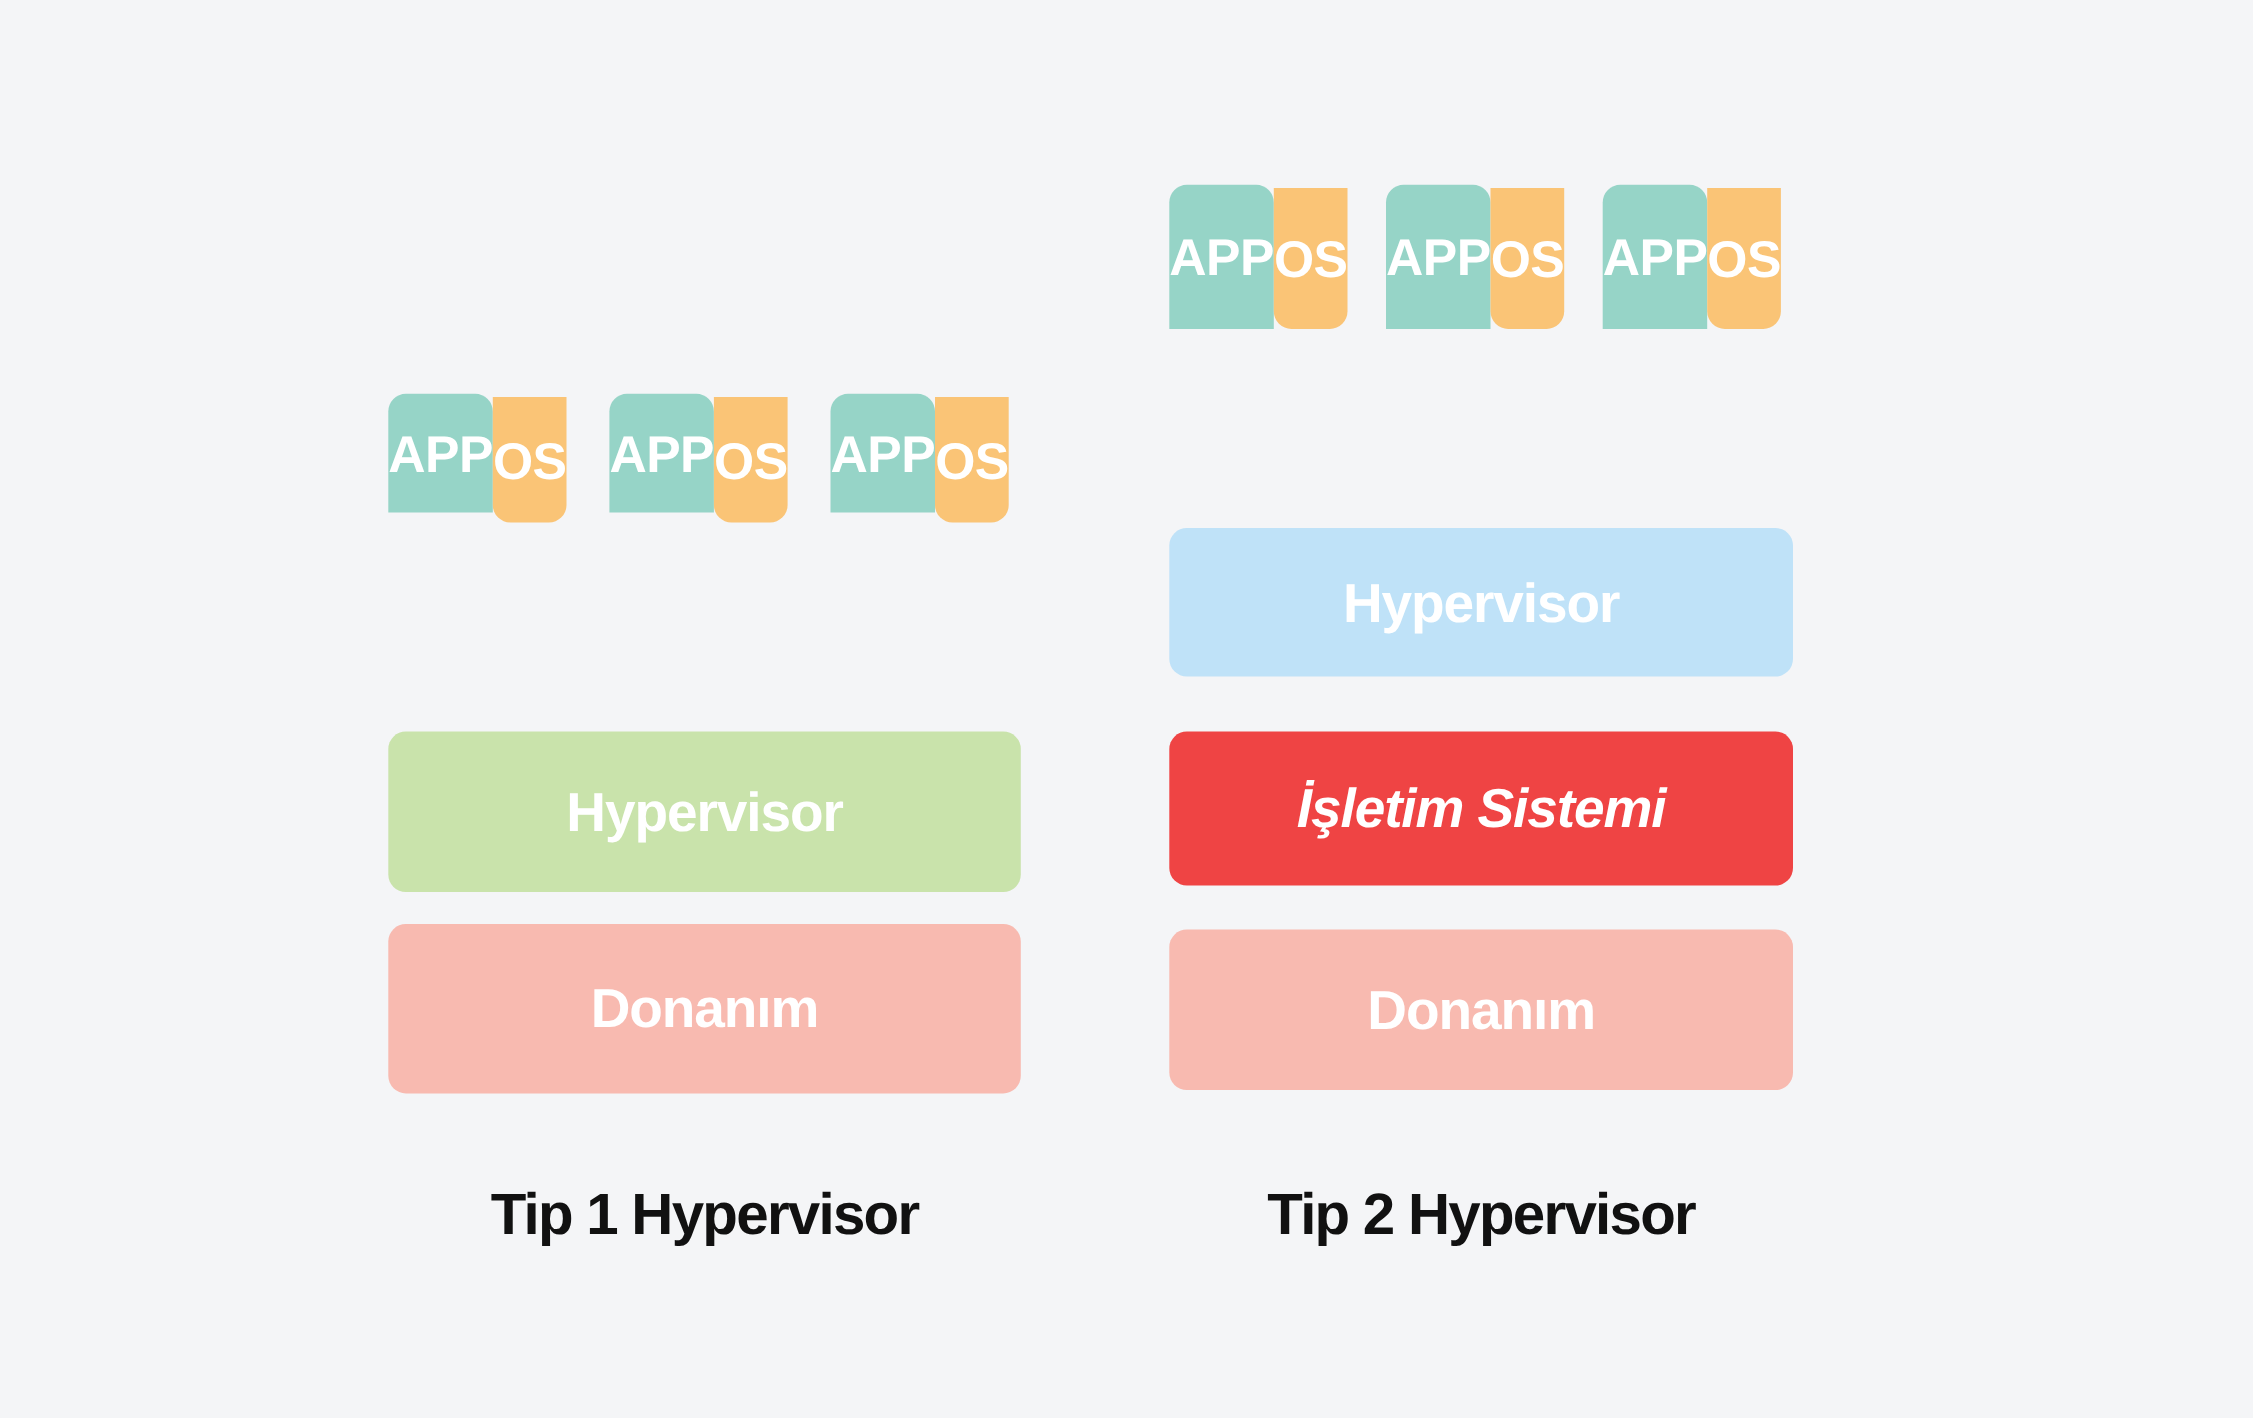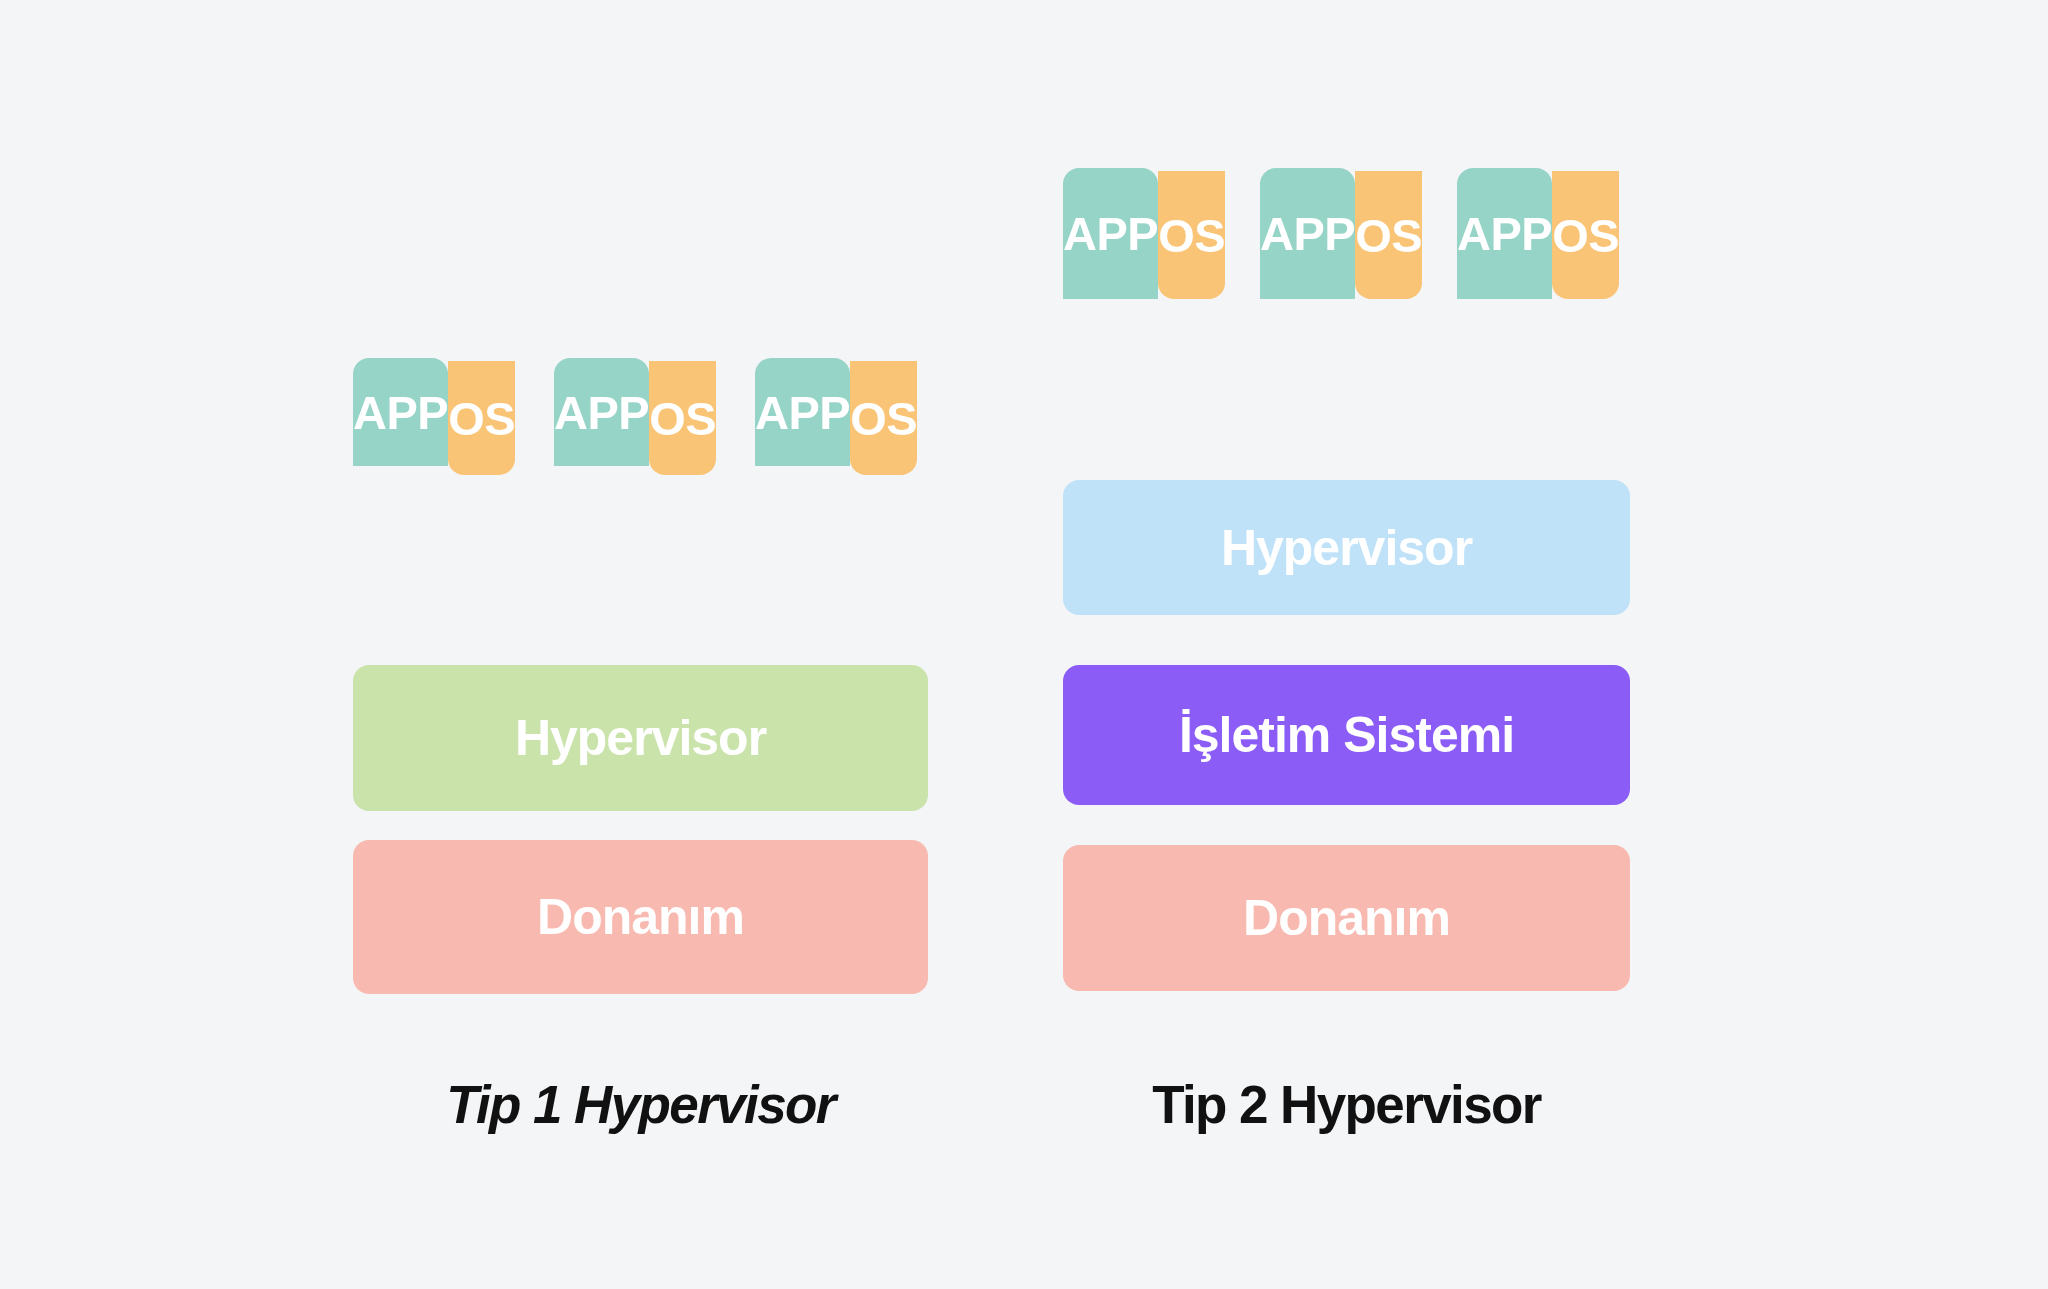"İşletim Sistemi" div.bar { background: #8b5cf6 -> #ef4444; font-style: none -> italic }
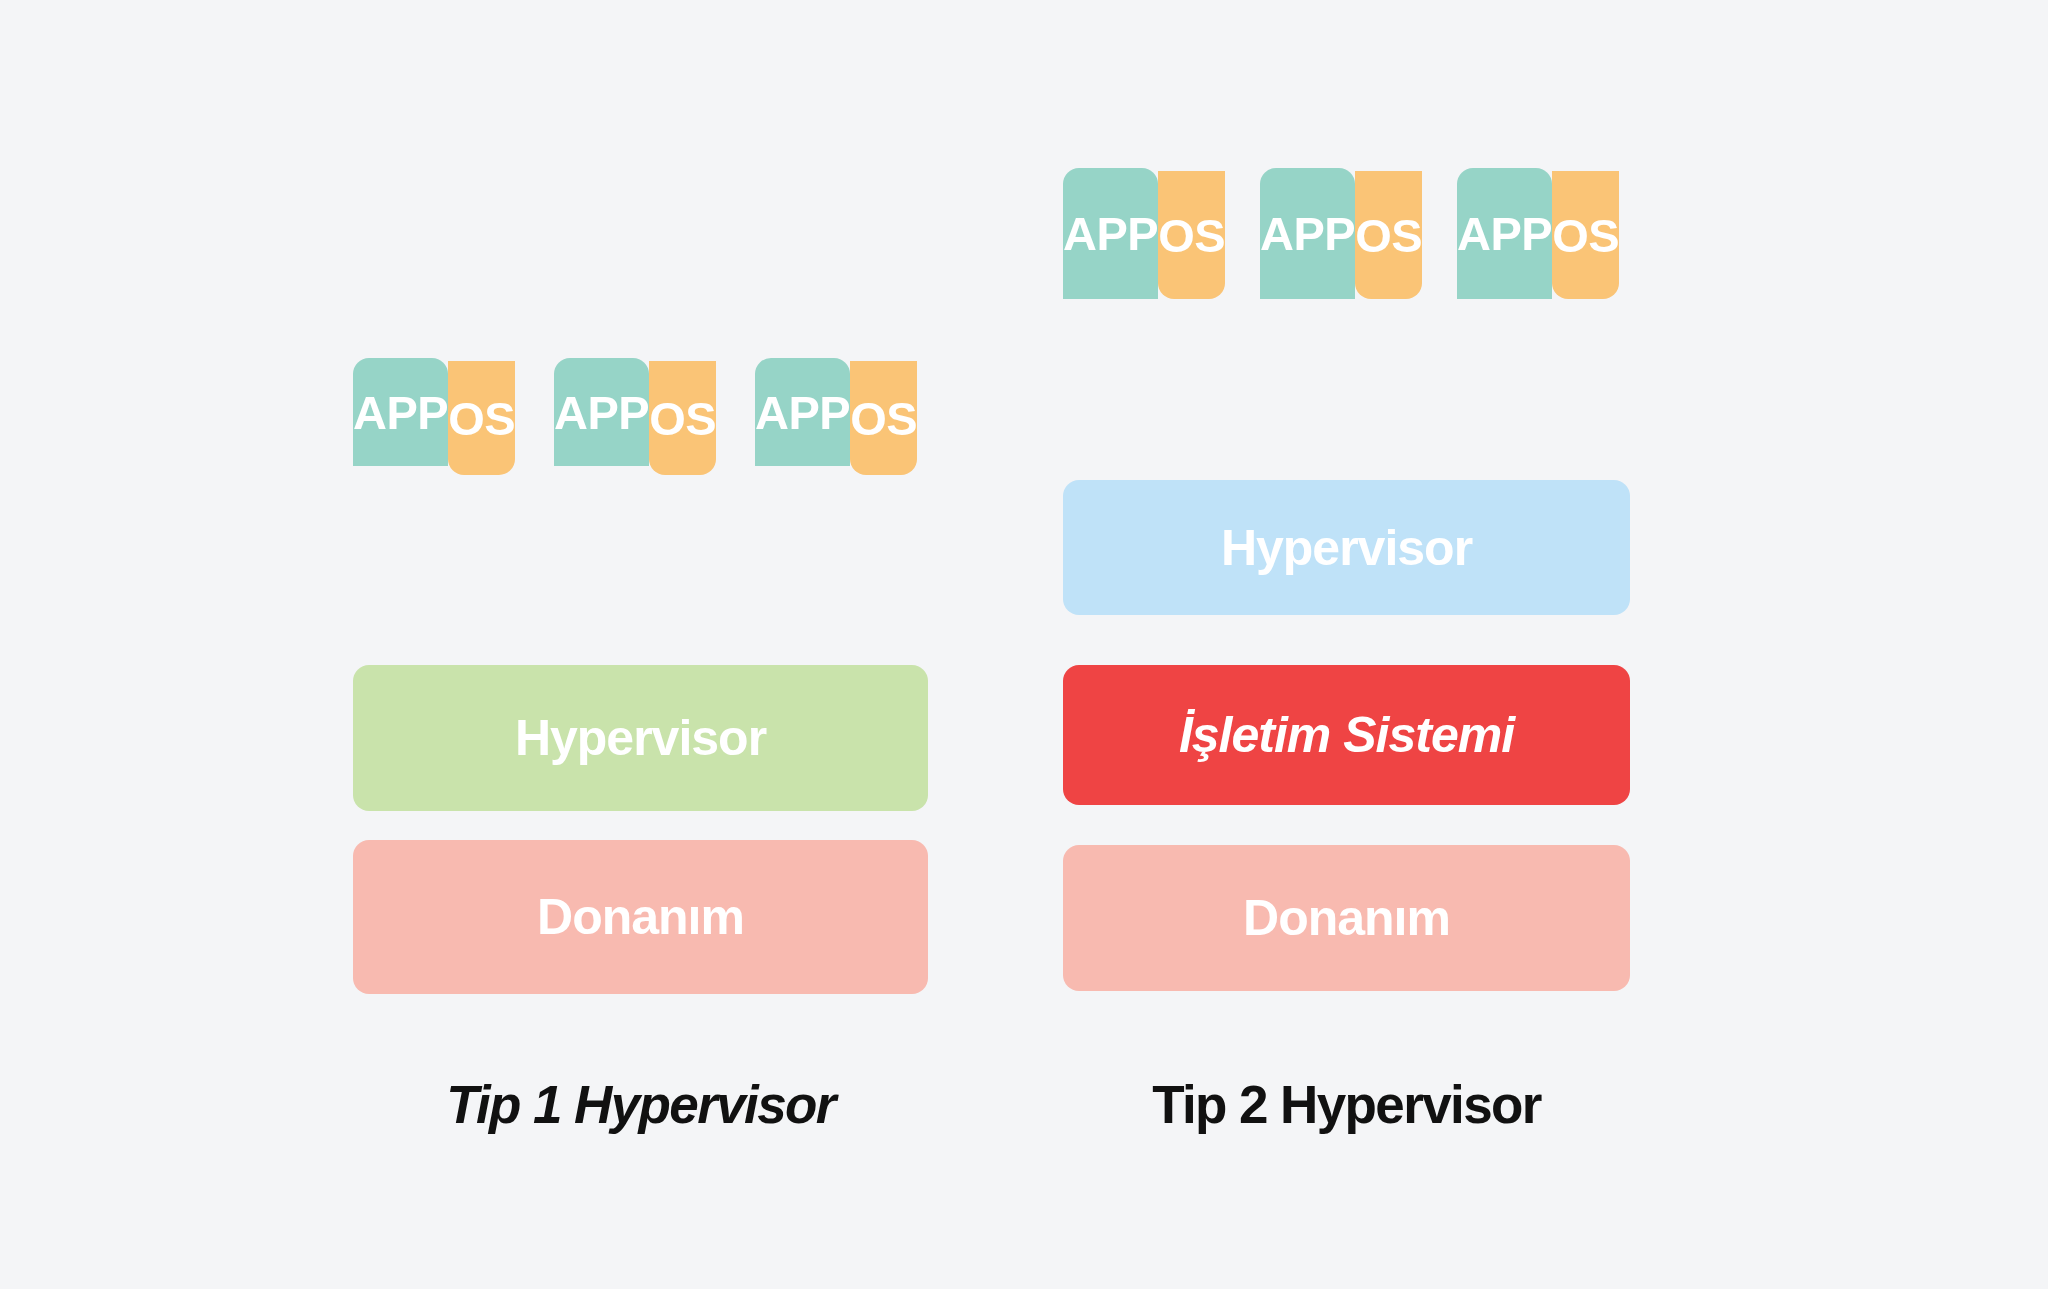"Tip 1 Hypervisor" #left-caption { font-style: italic -> none }
